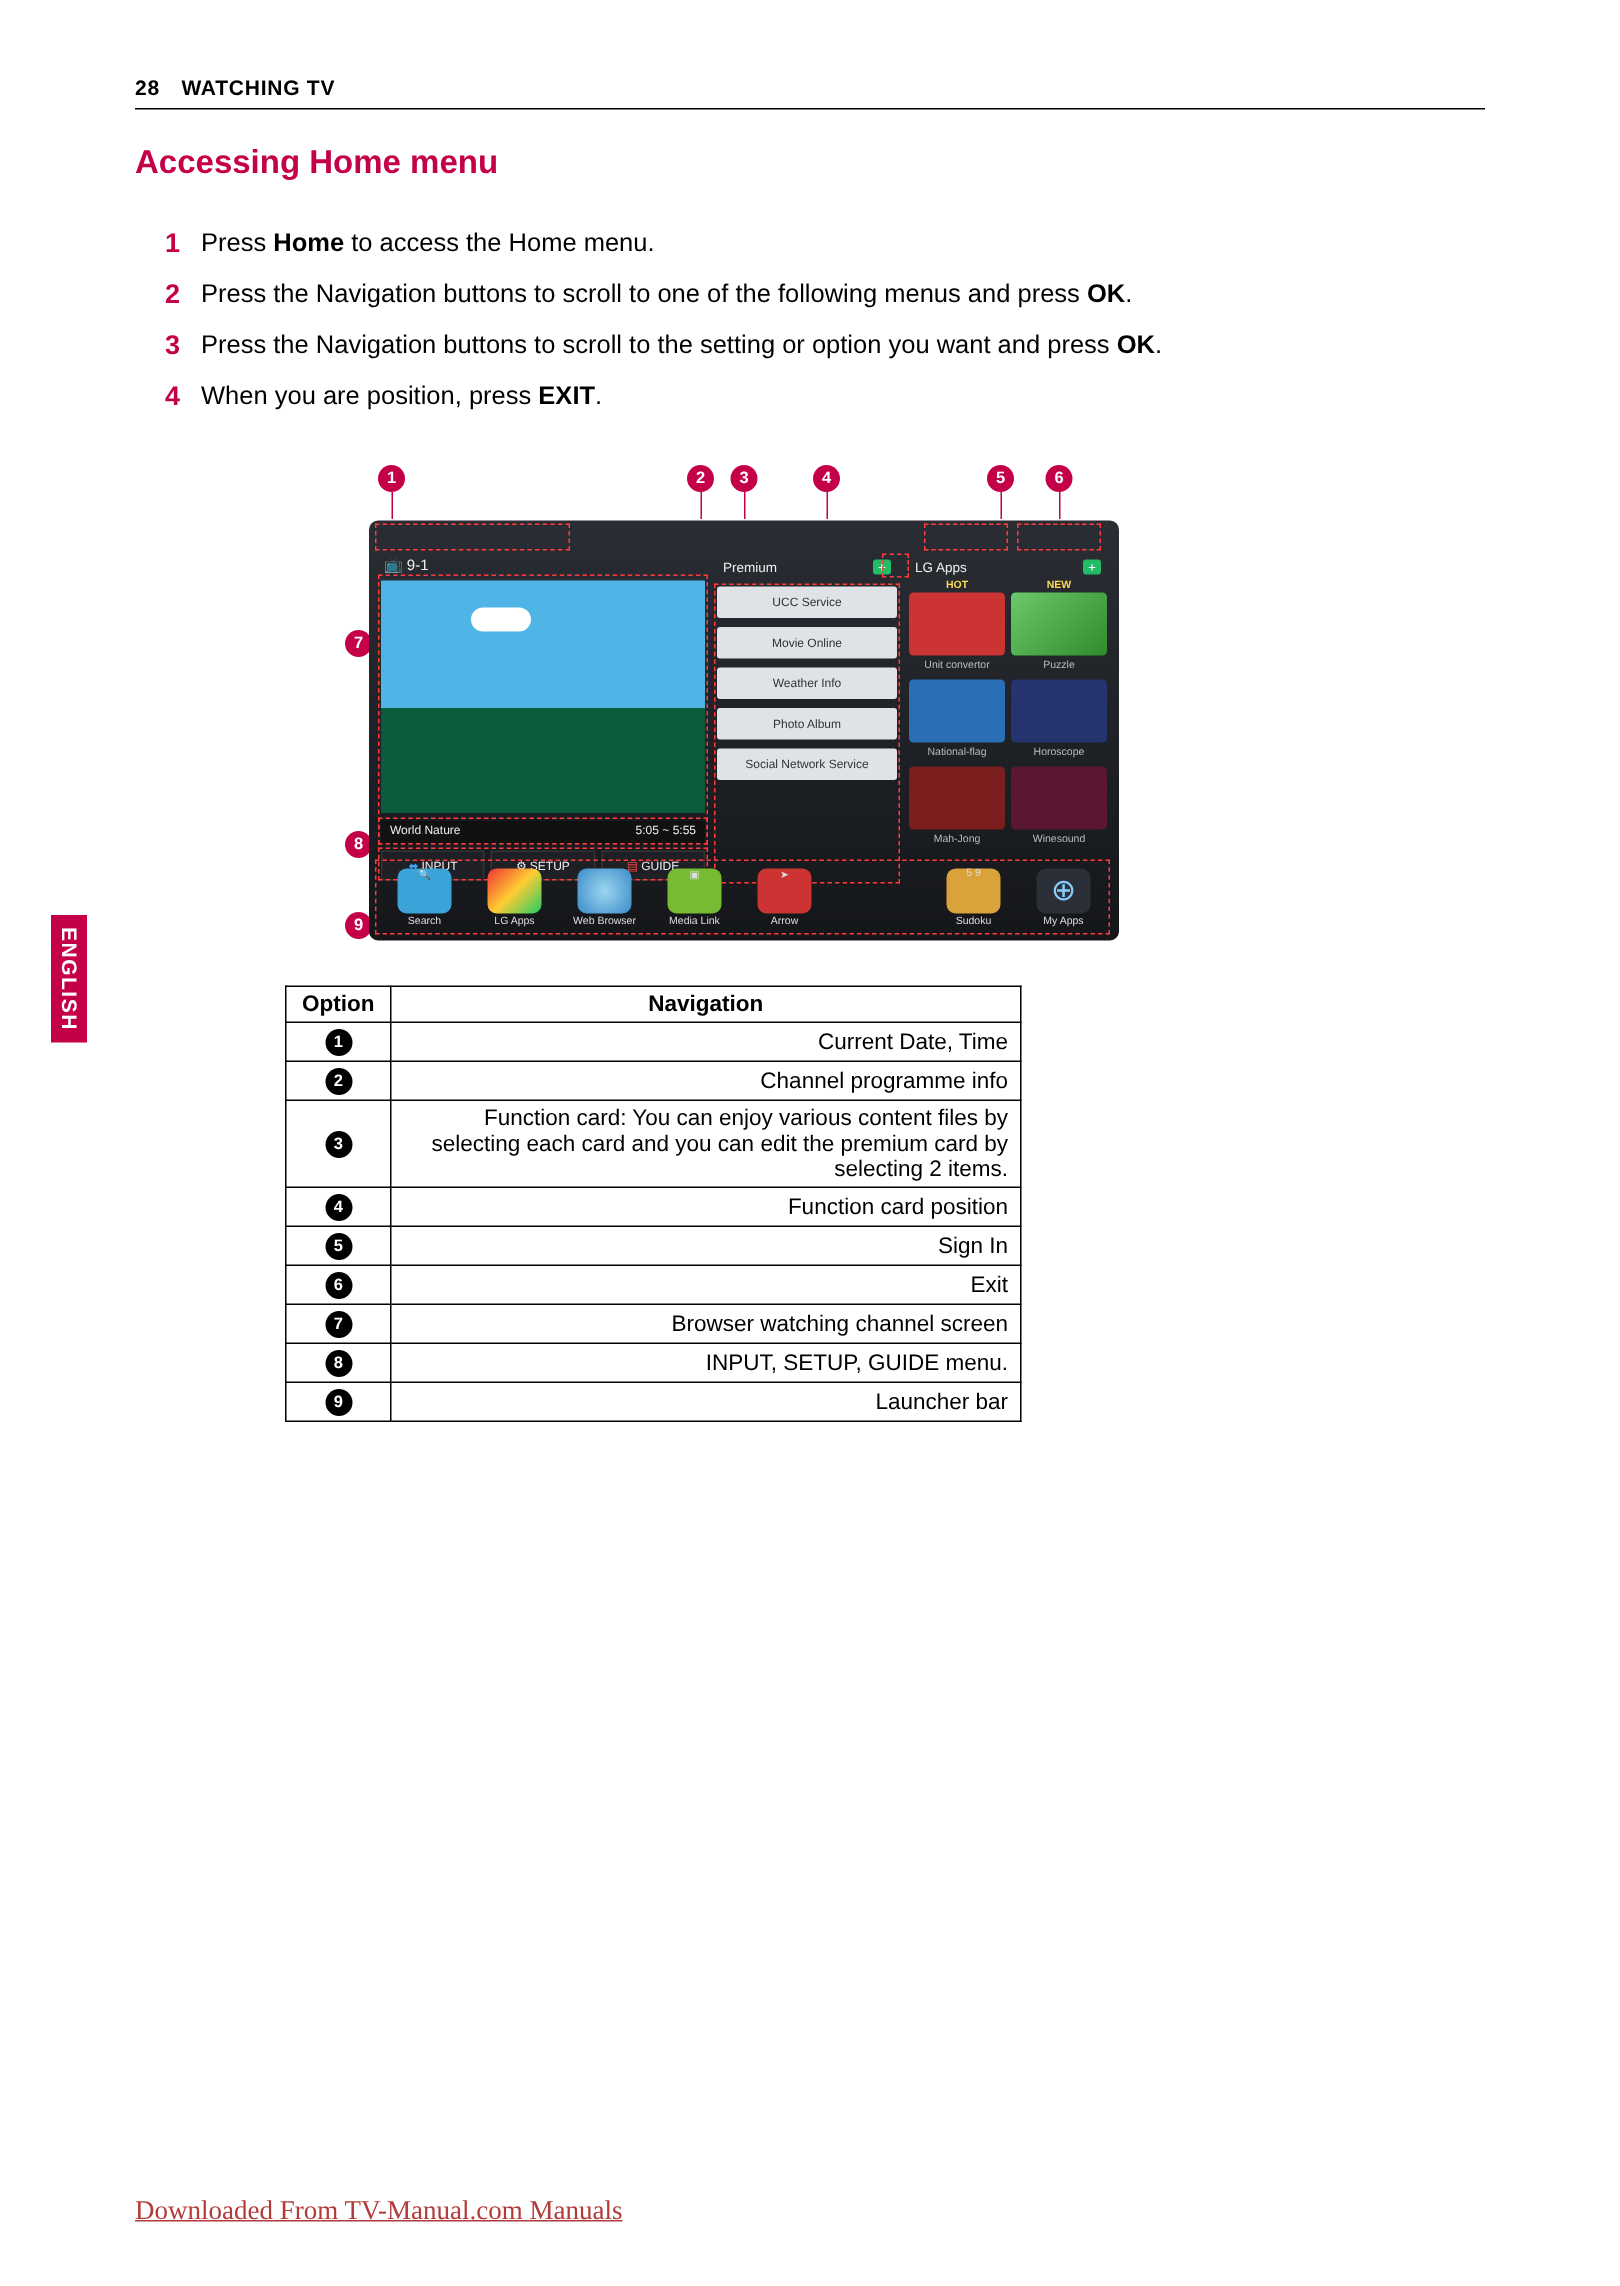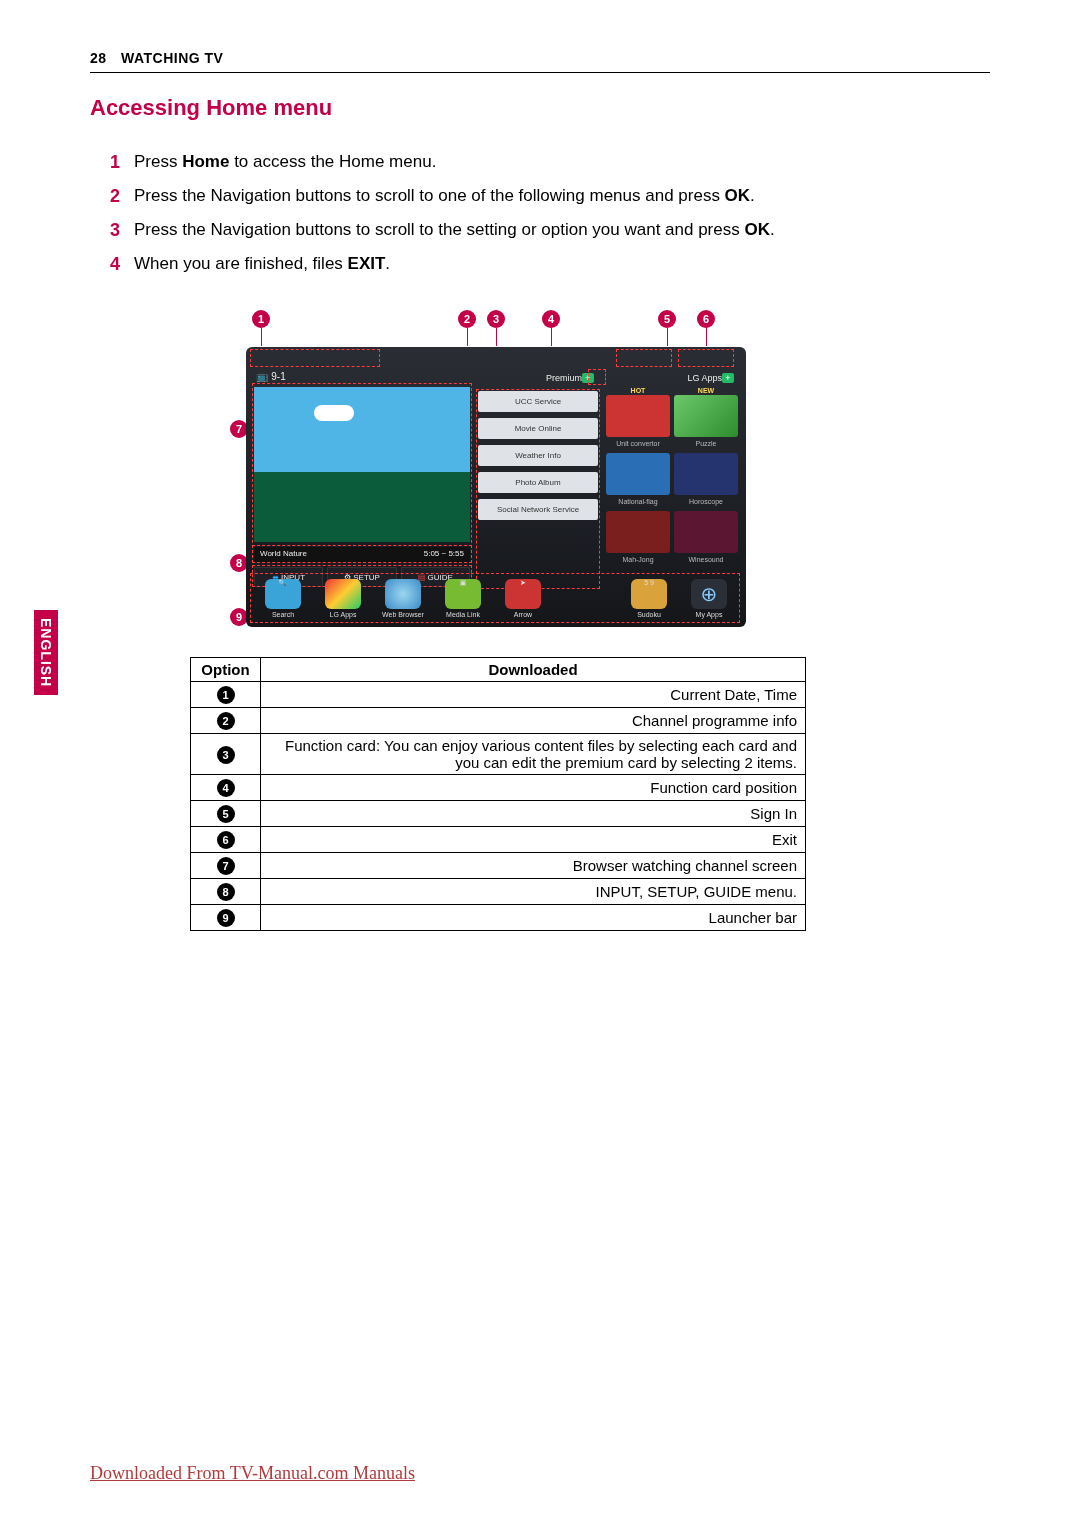"When you are finished, files" span { text: finished, files -> position, press }
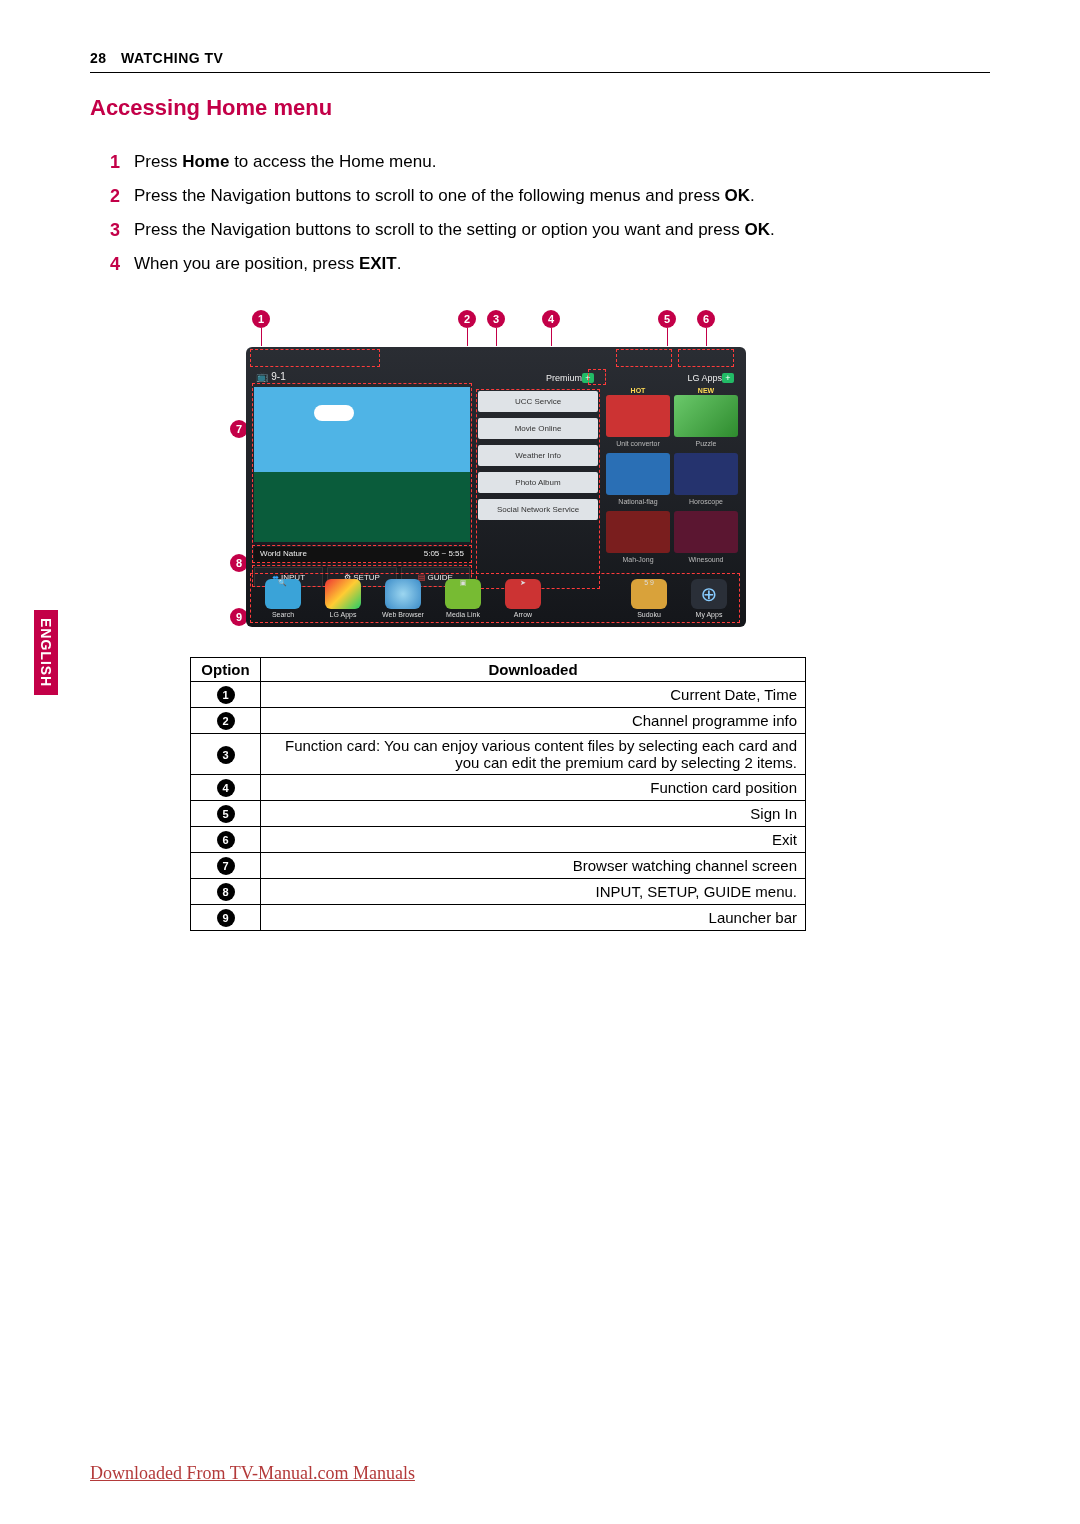"Premium" .shot .panelhdr { justify-content: flex-end -> space-between }
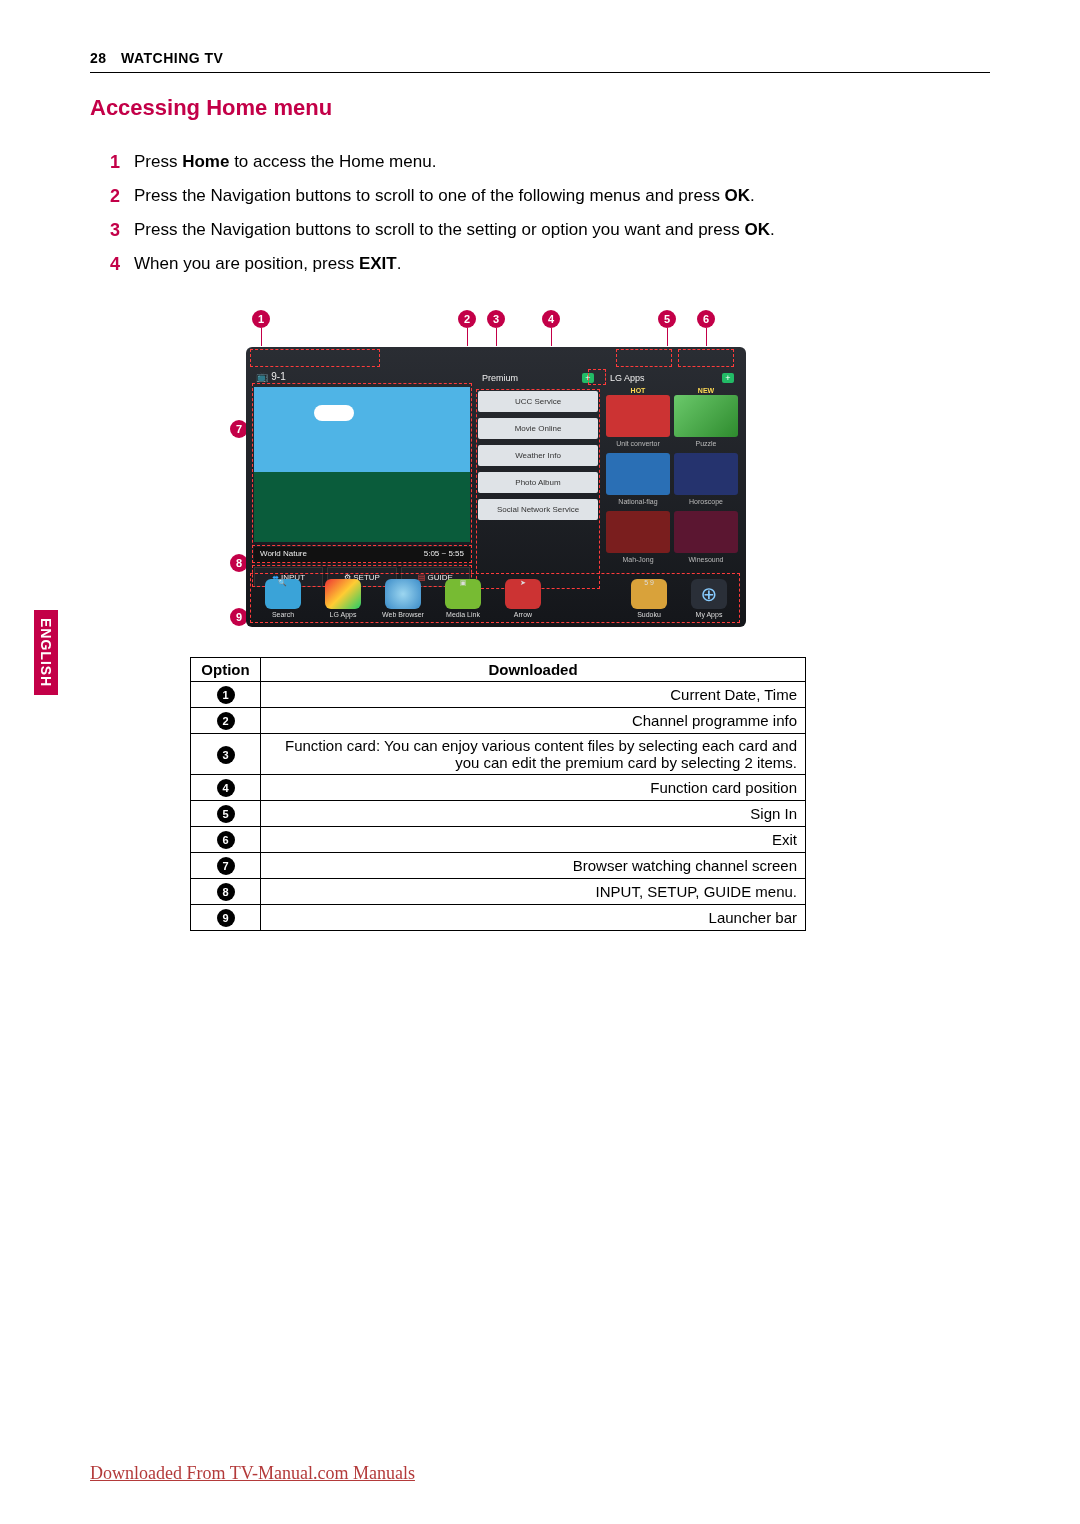"Option" table.desc { width: 616px -> 491px }
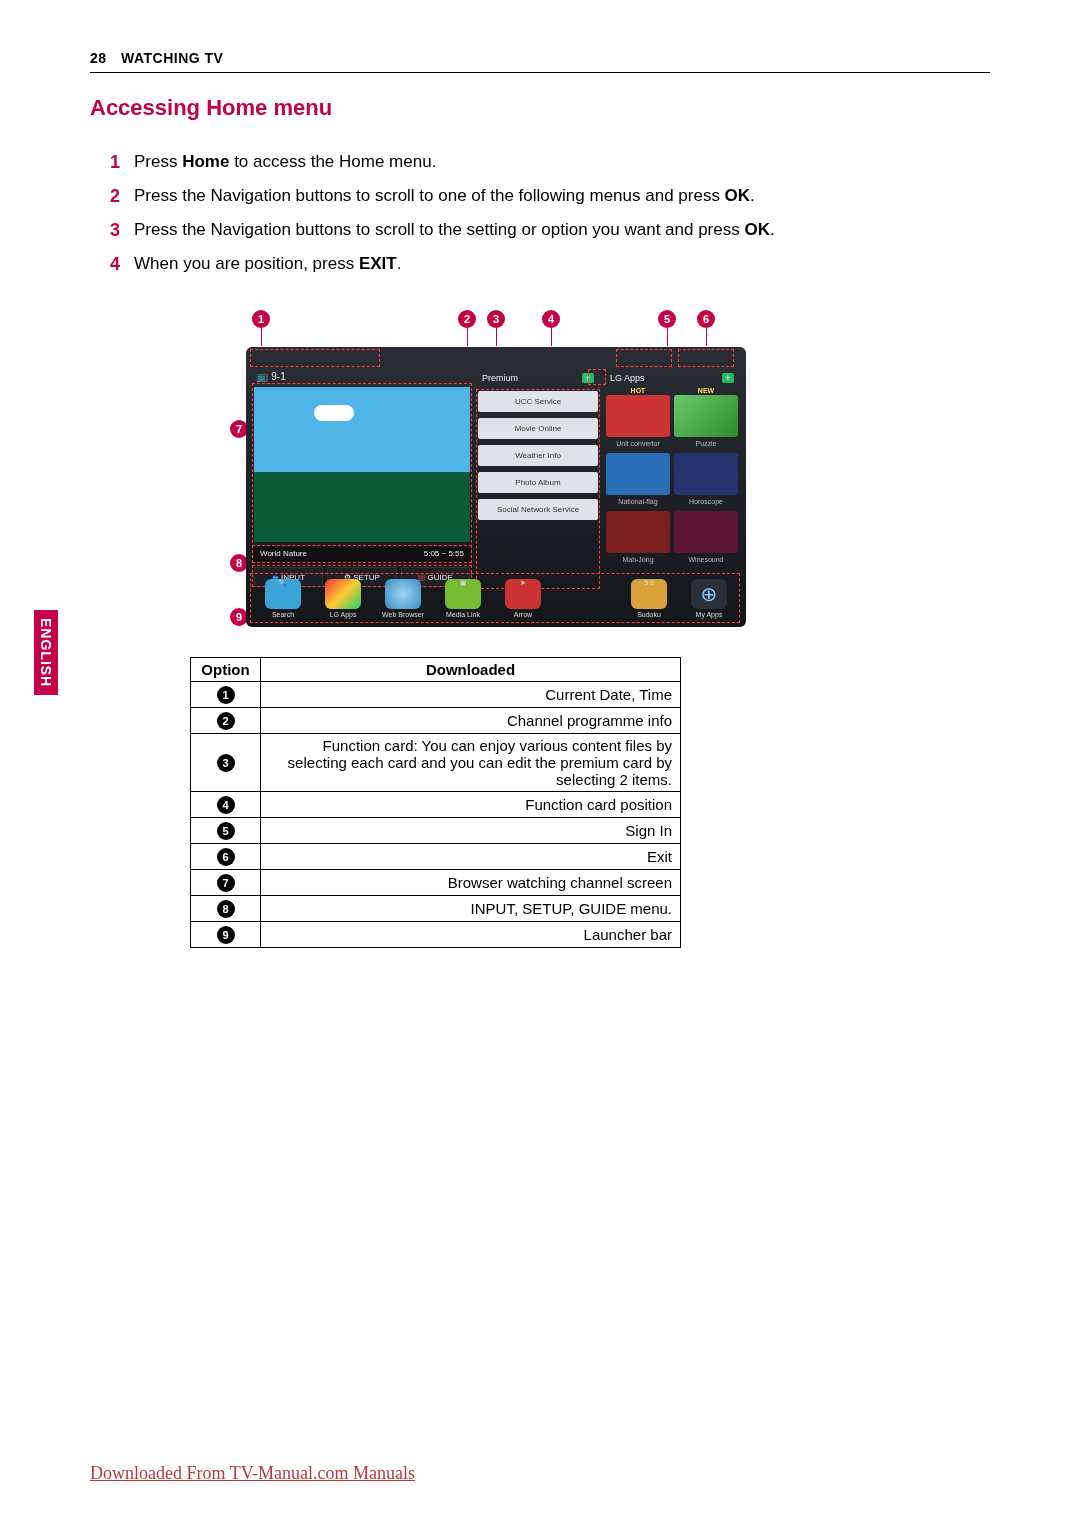"Downloaded" th { text: Downloaded -> Navigation }
